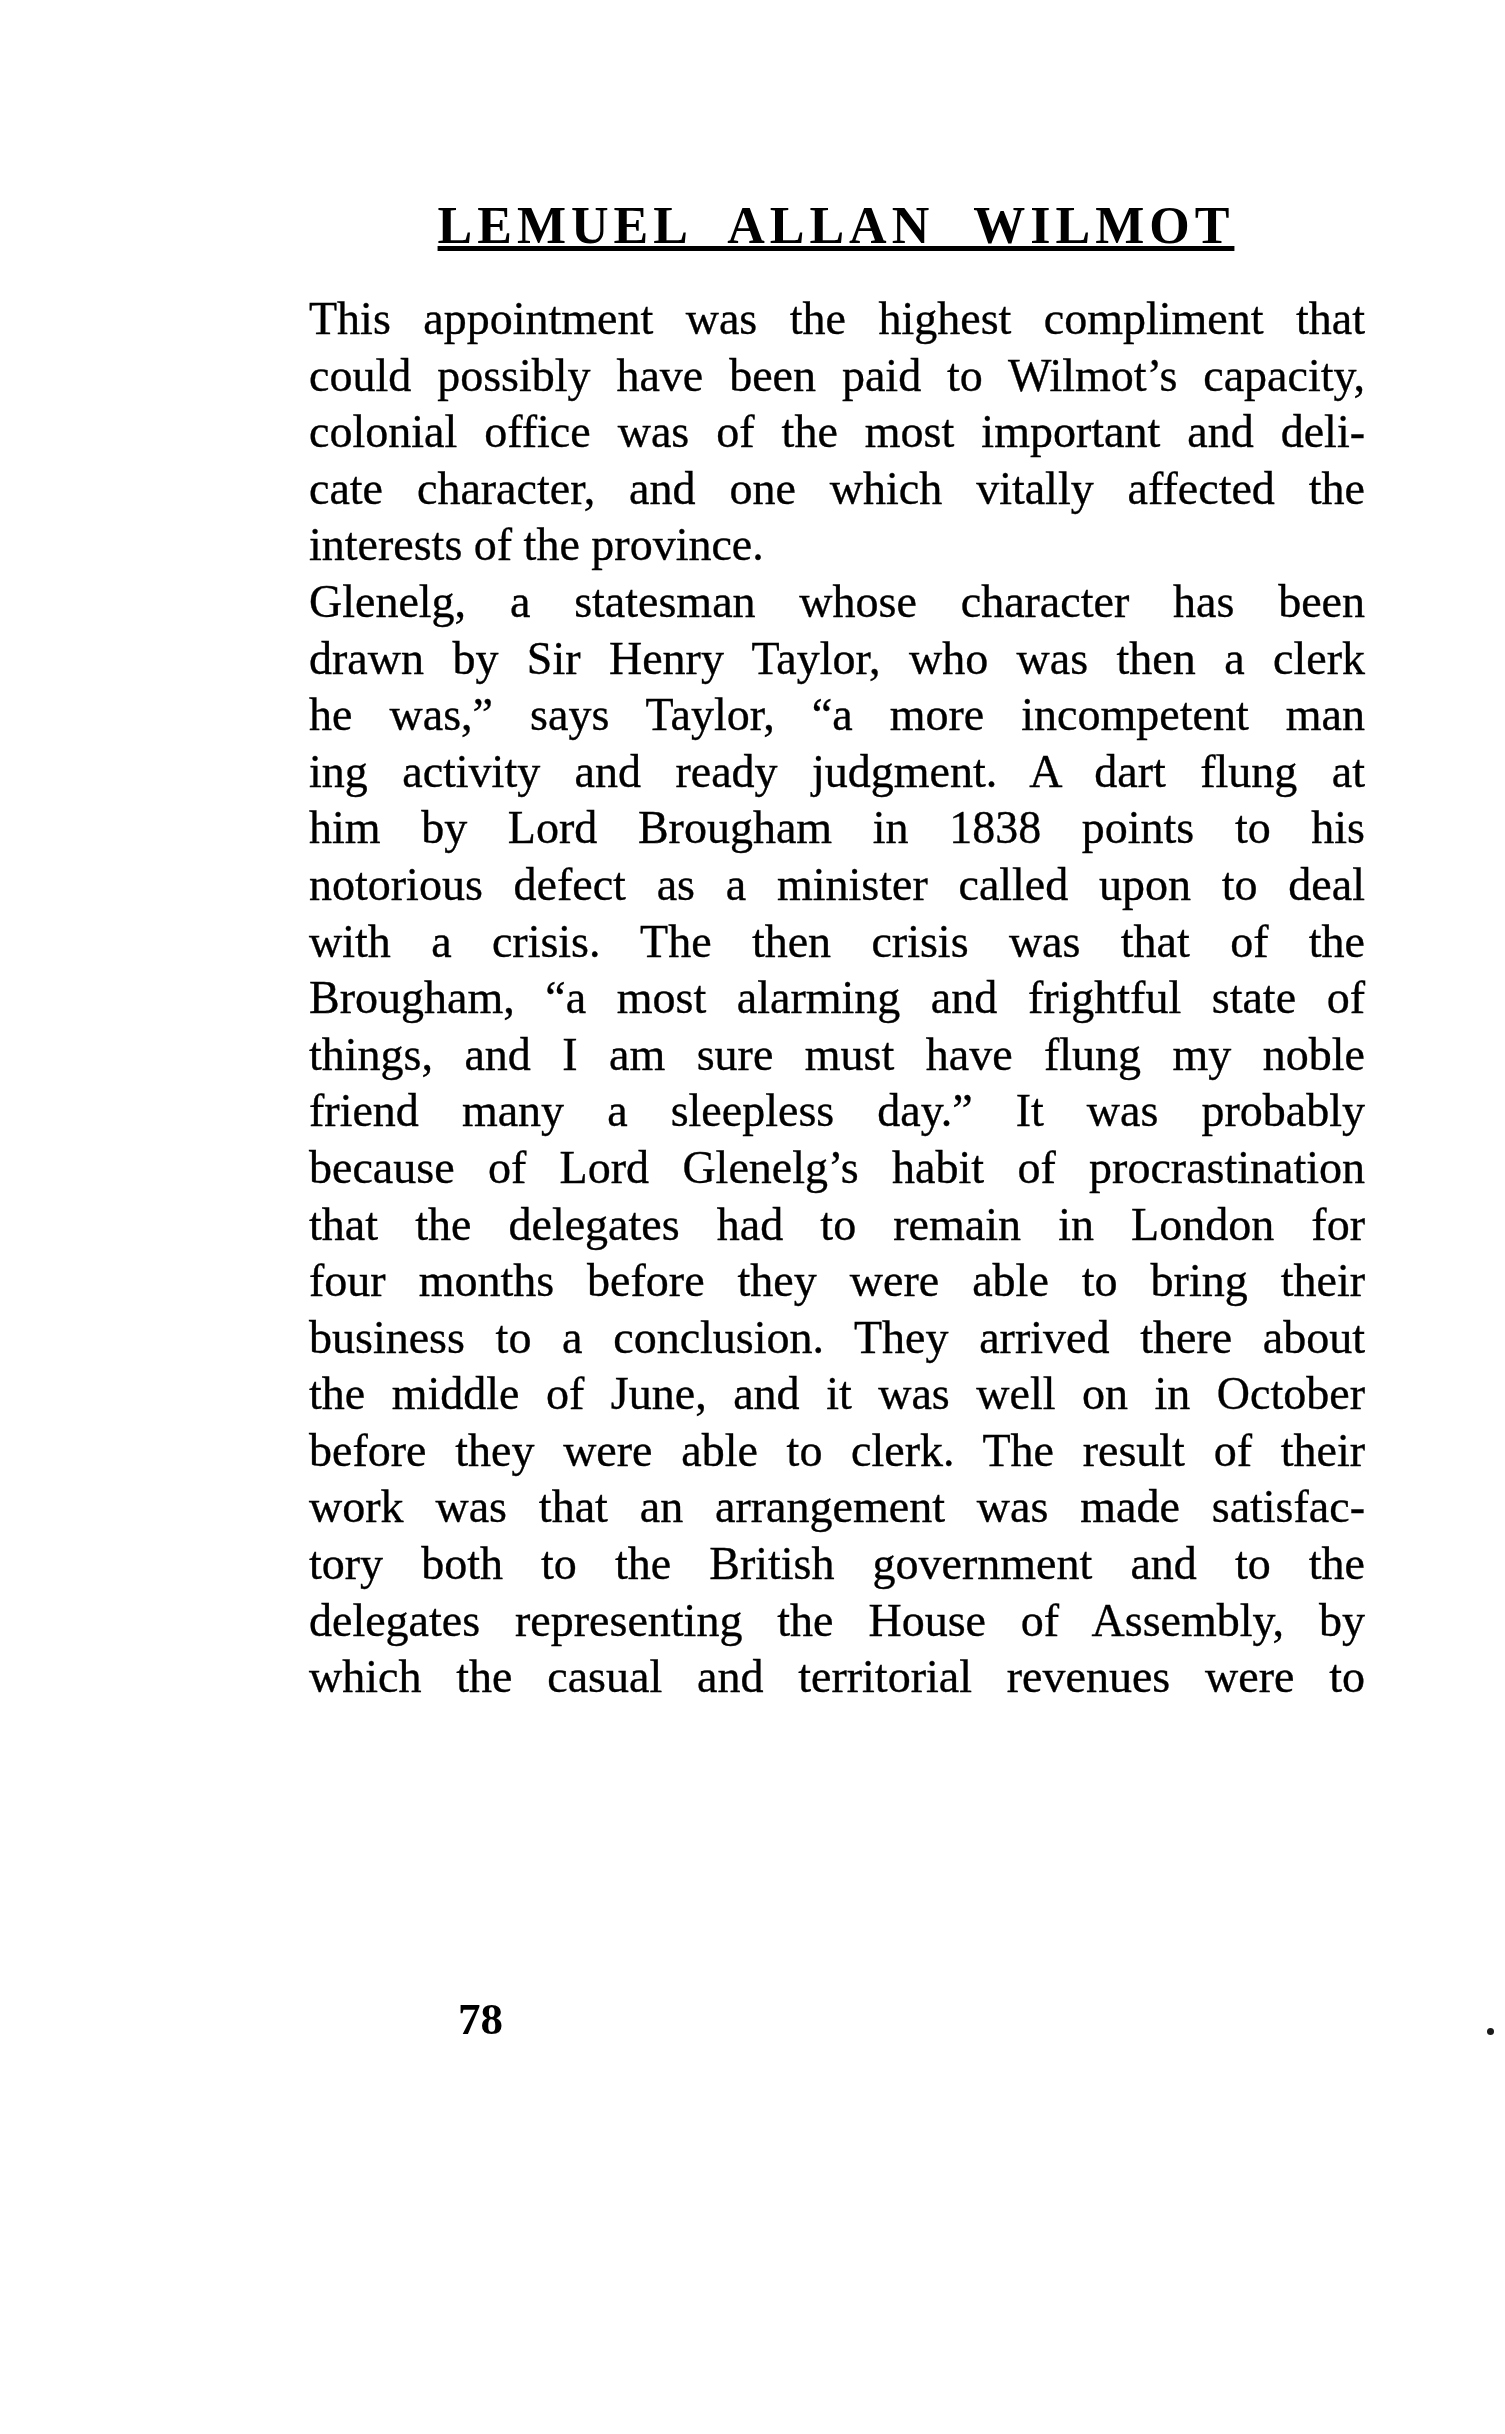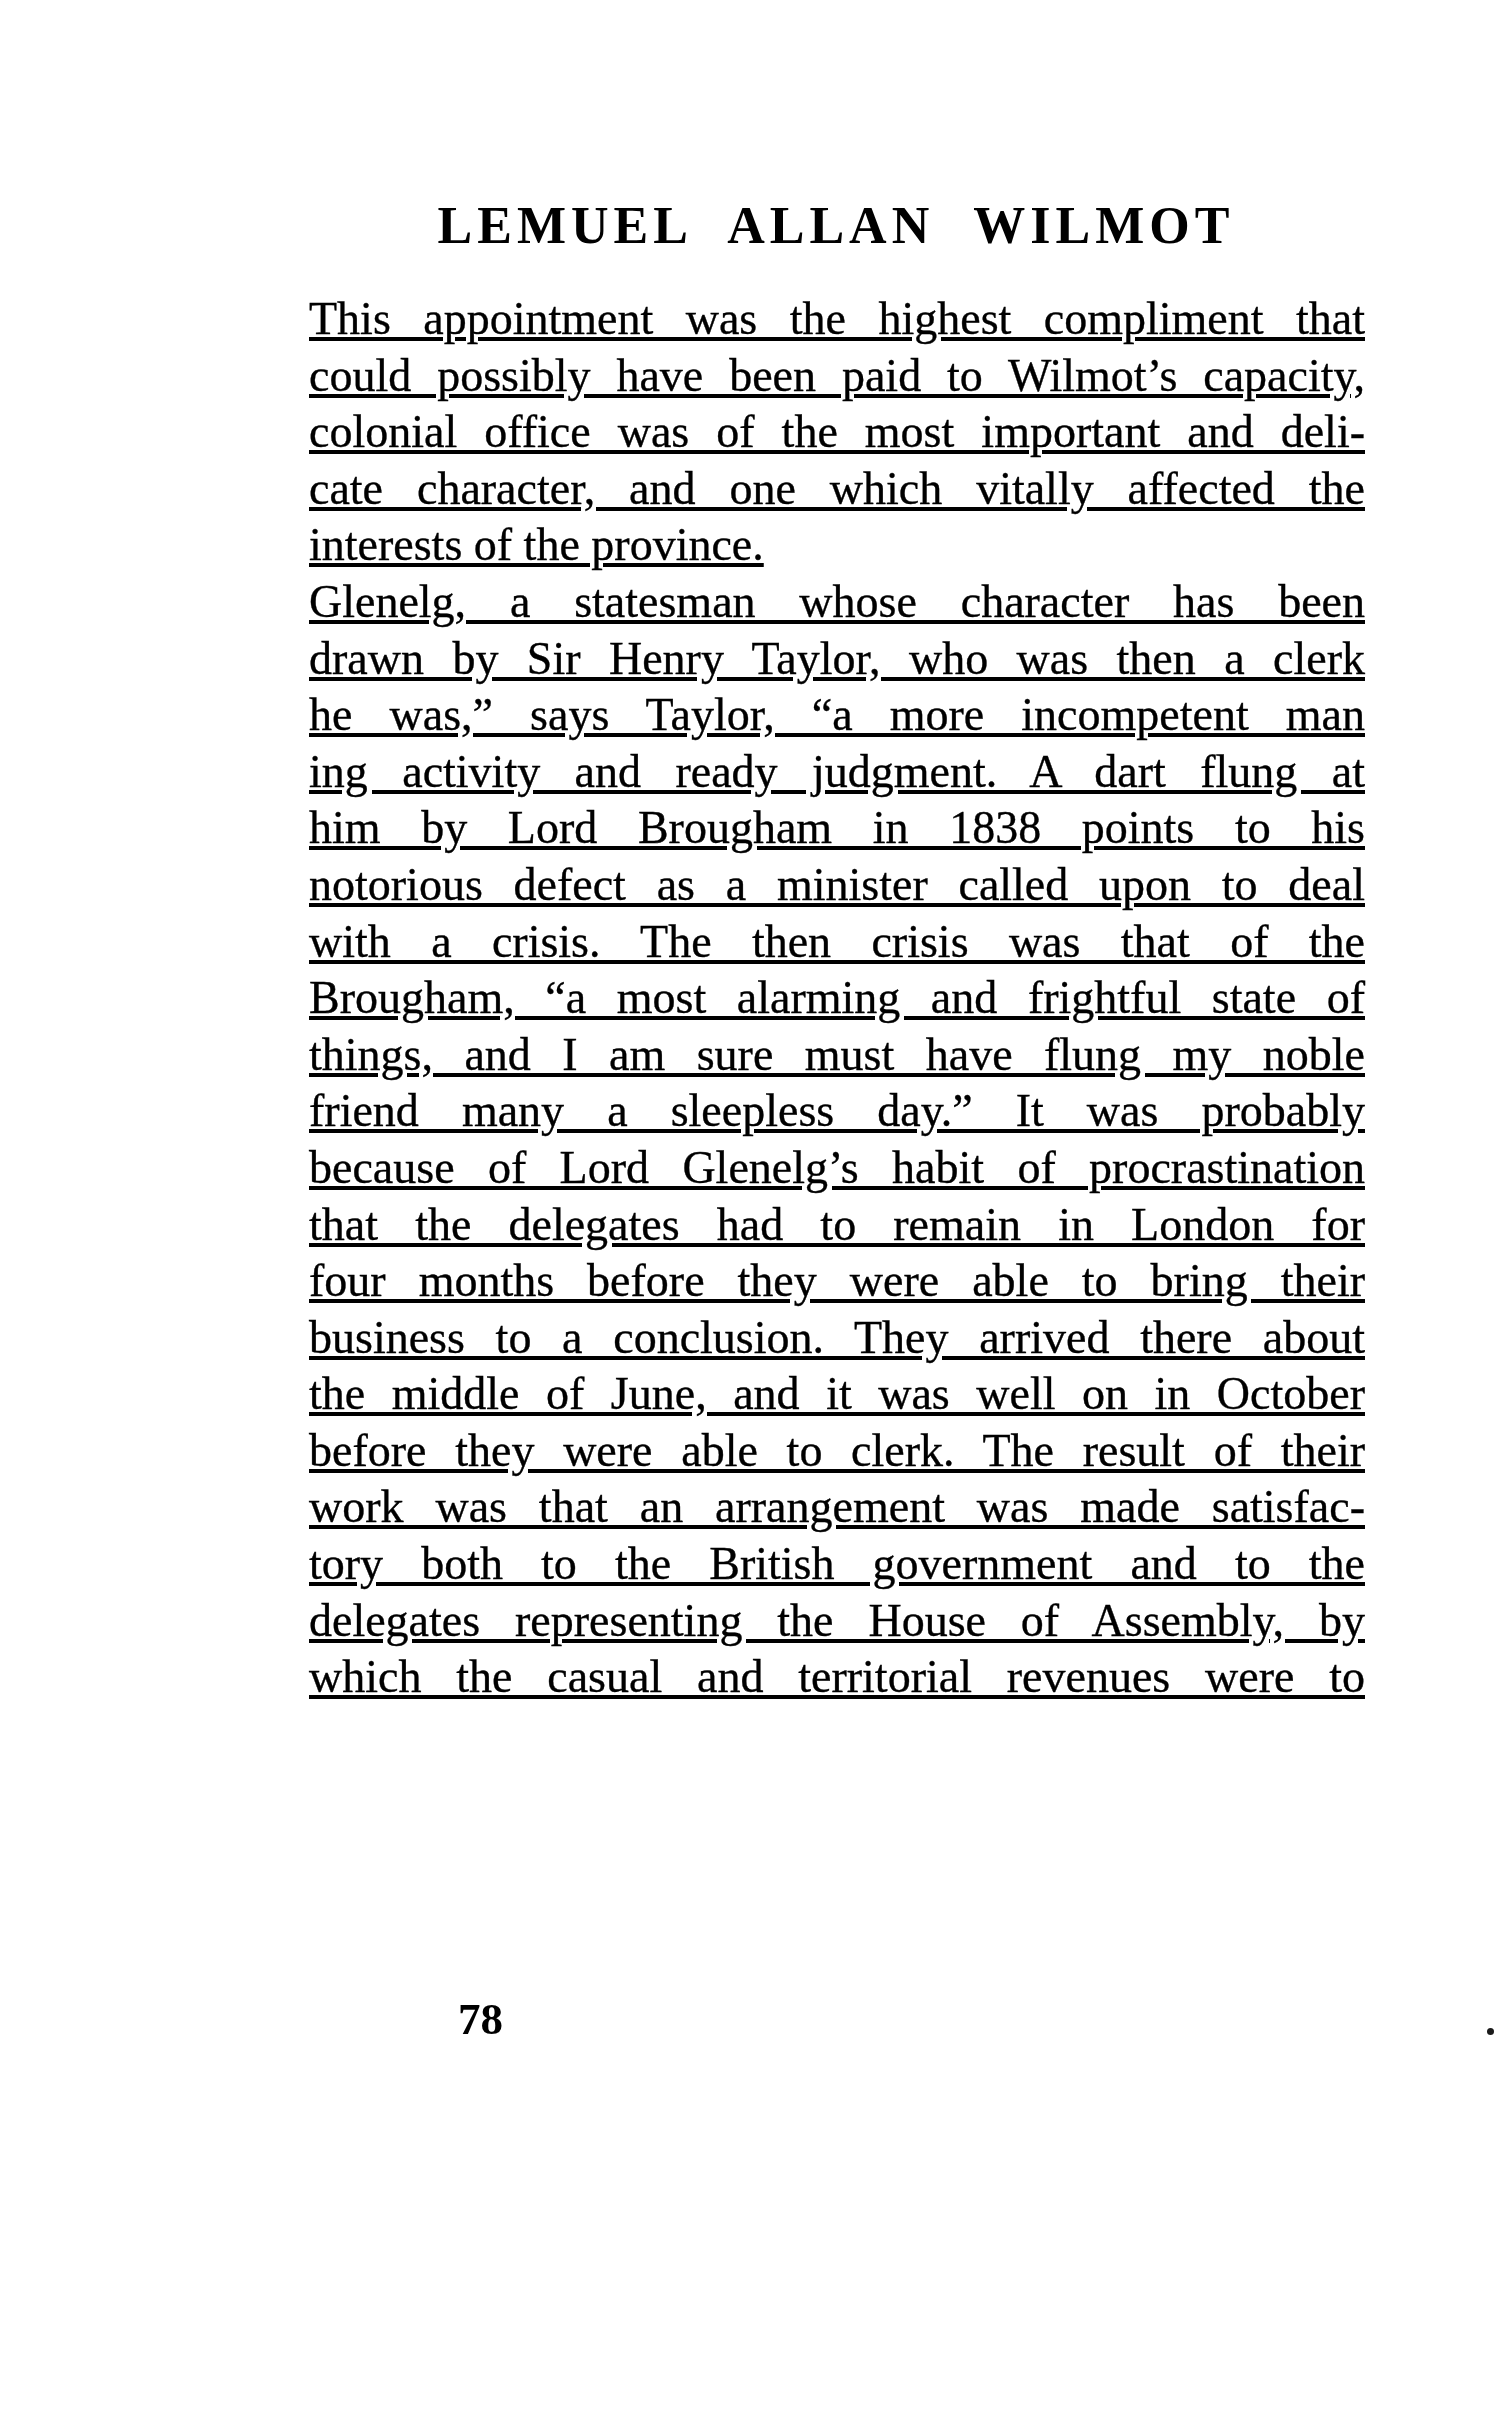"LEMUEL ALLAN WILMOT" .header { text-decoration: none -> underline }
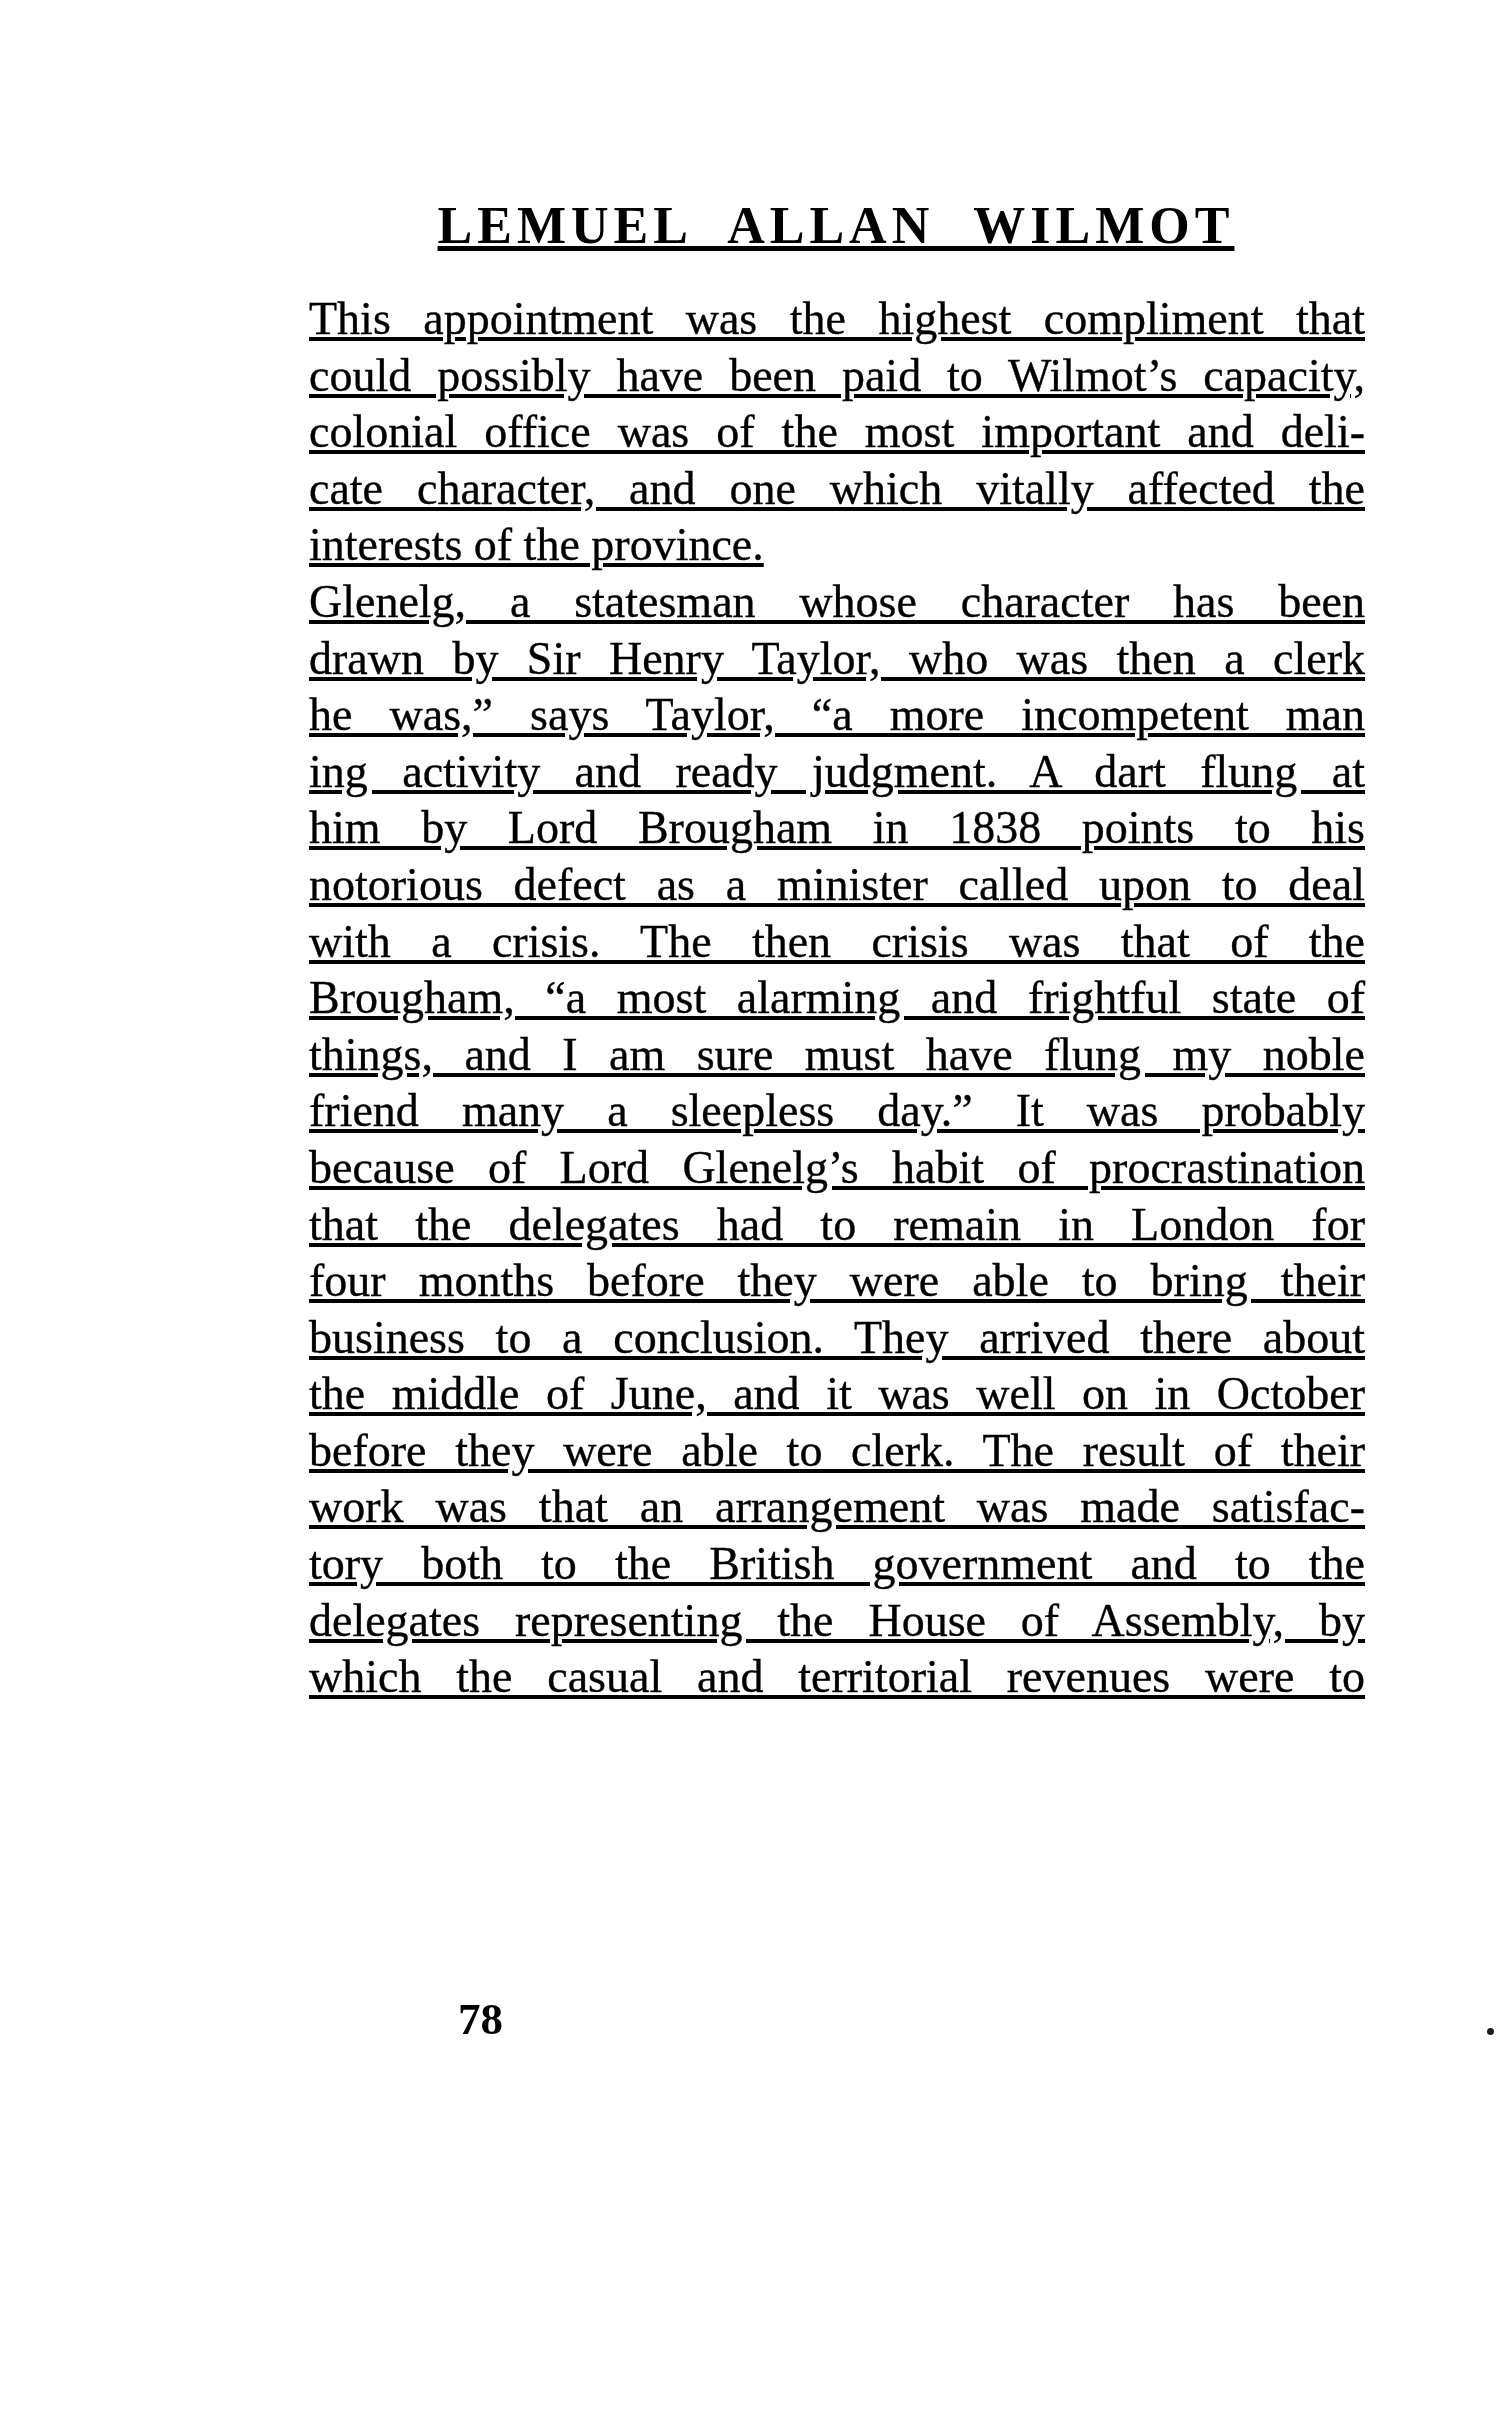"This appointment was the highest" .line { text-decoration: underline -> none }
